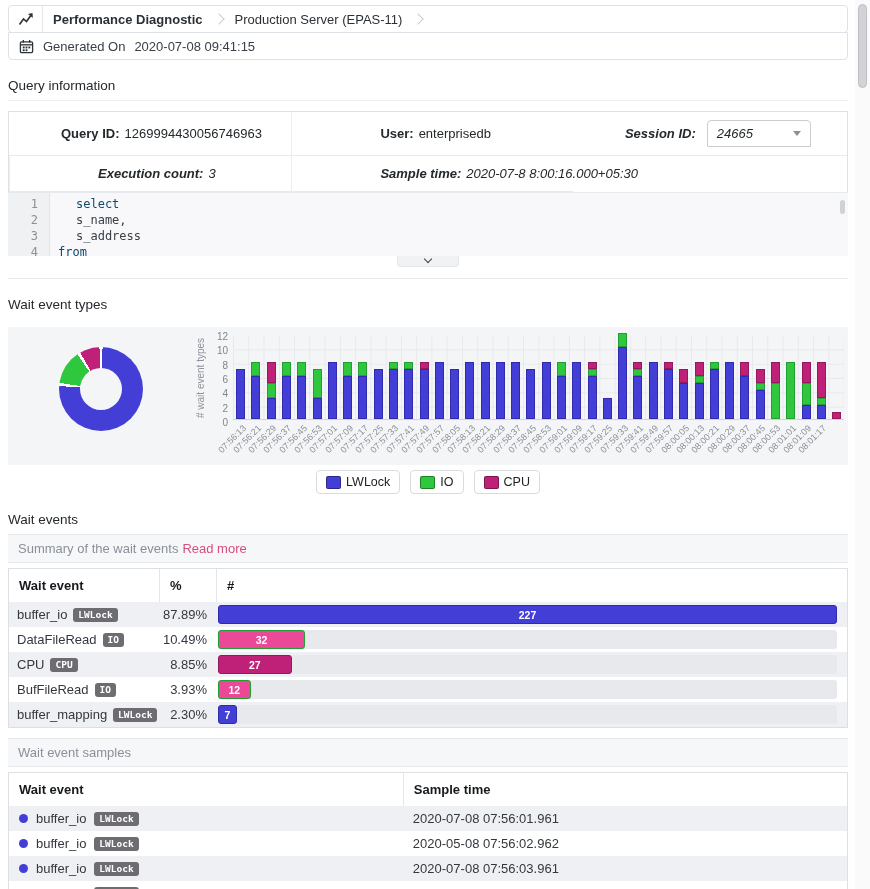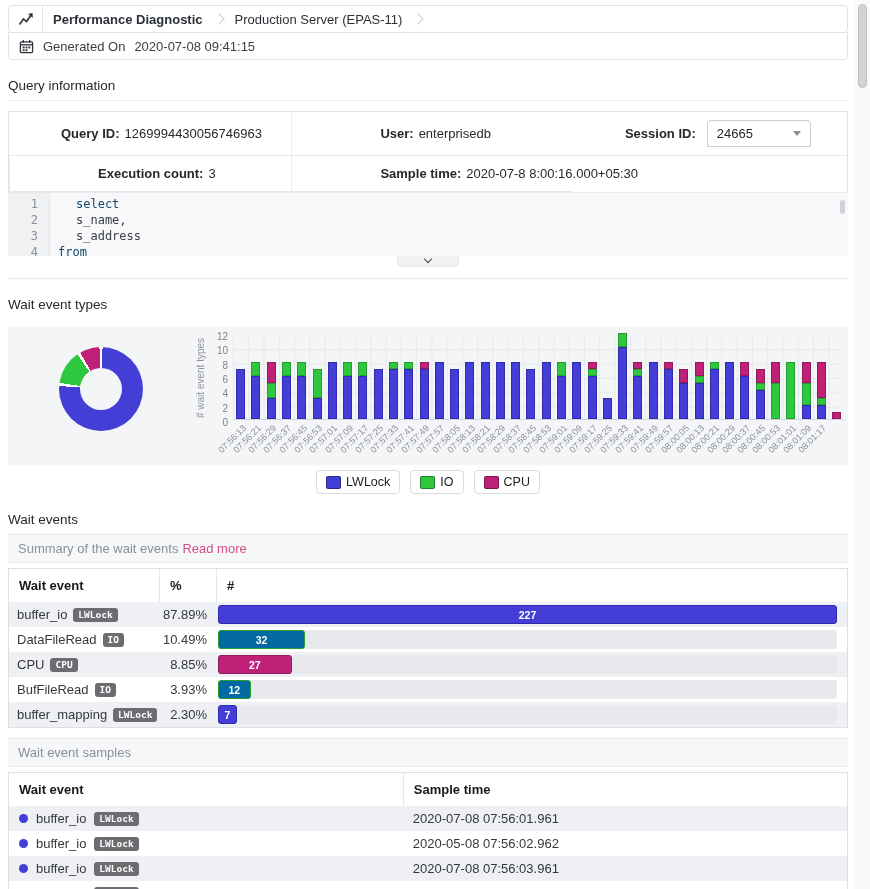"Session ID:" .qi-row2 { font-style: none -> italic }
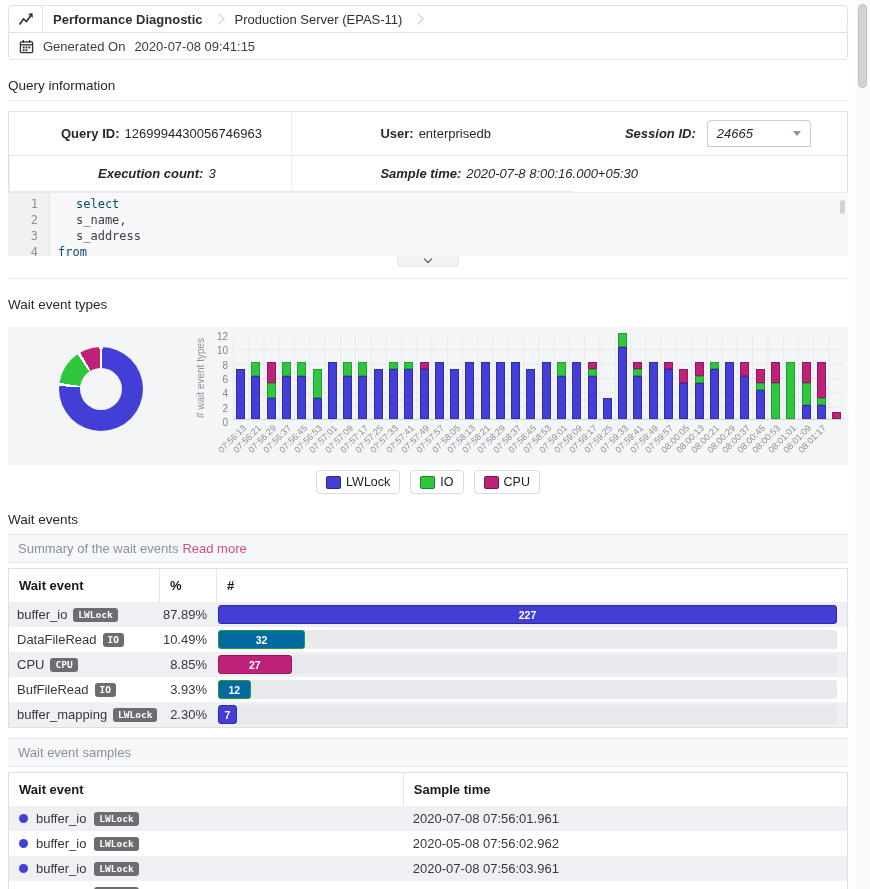"32" .fill-IO { background: #0369a1 -> #ec4899 }
